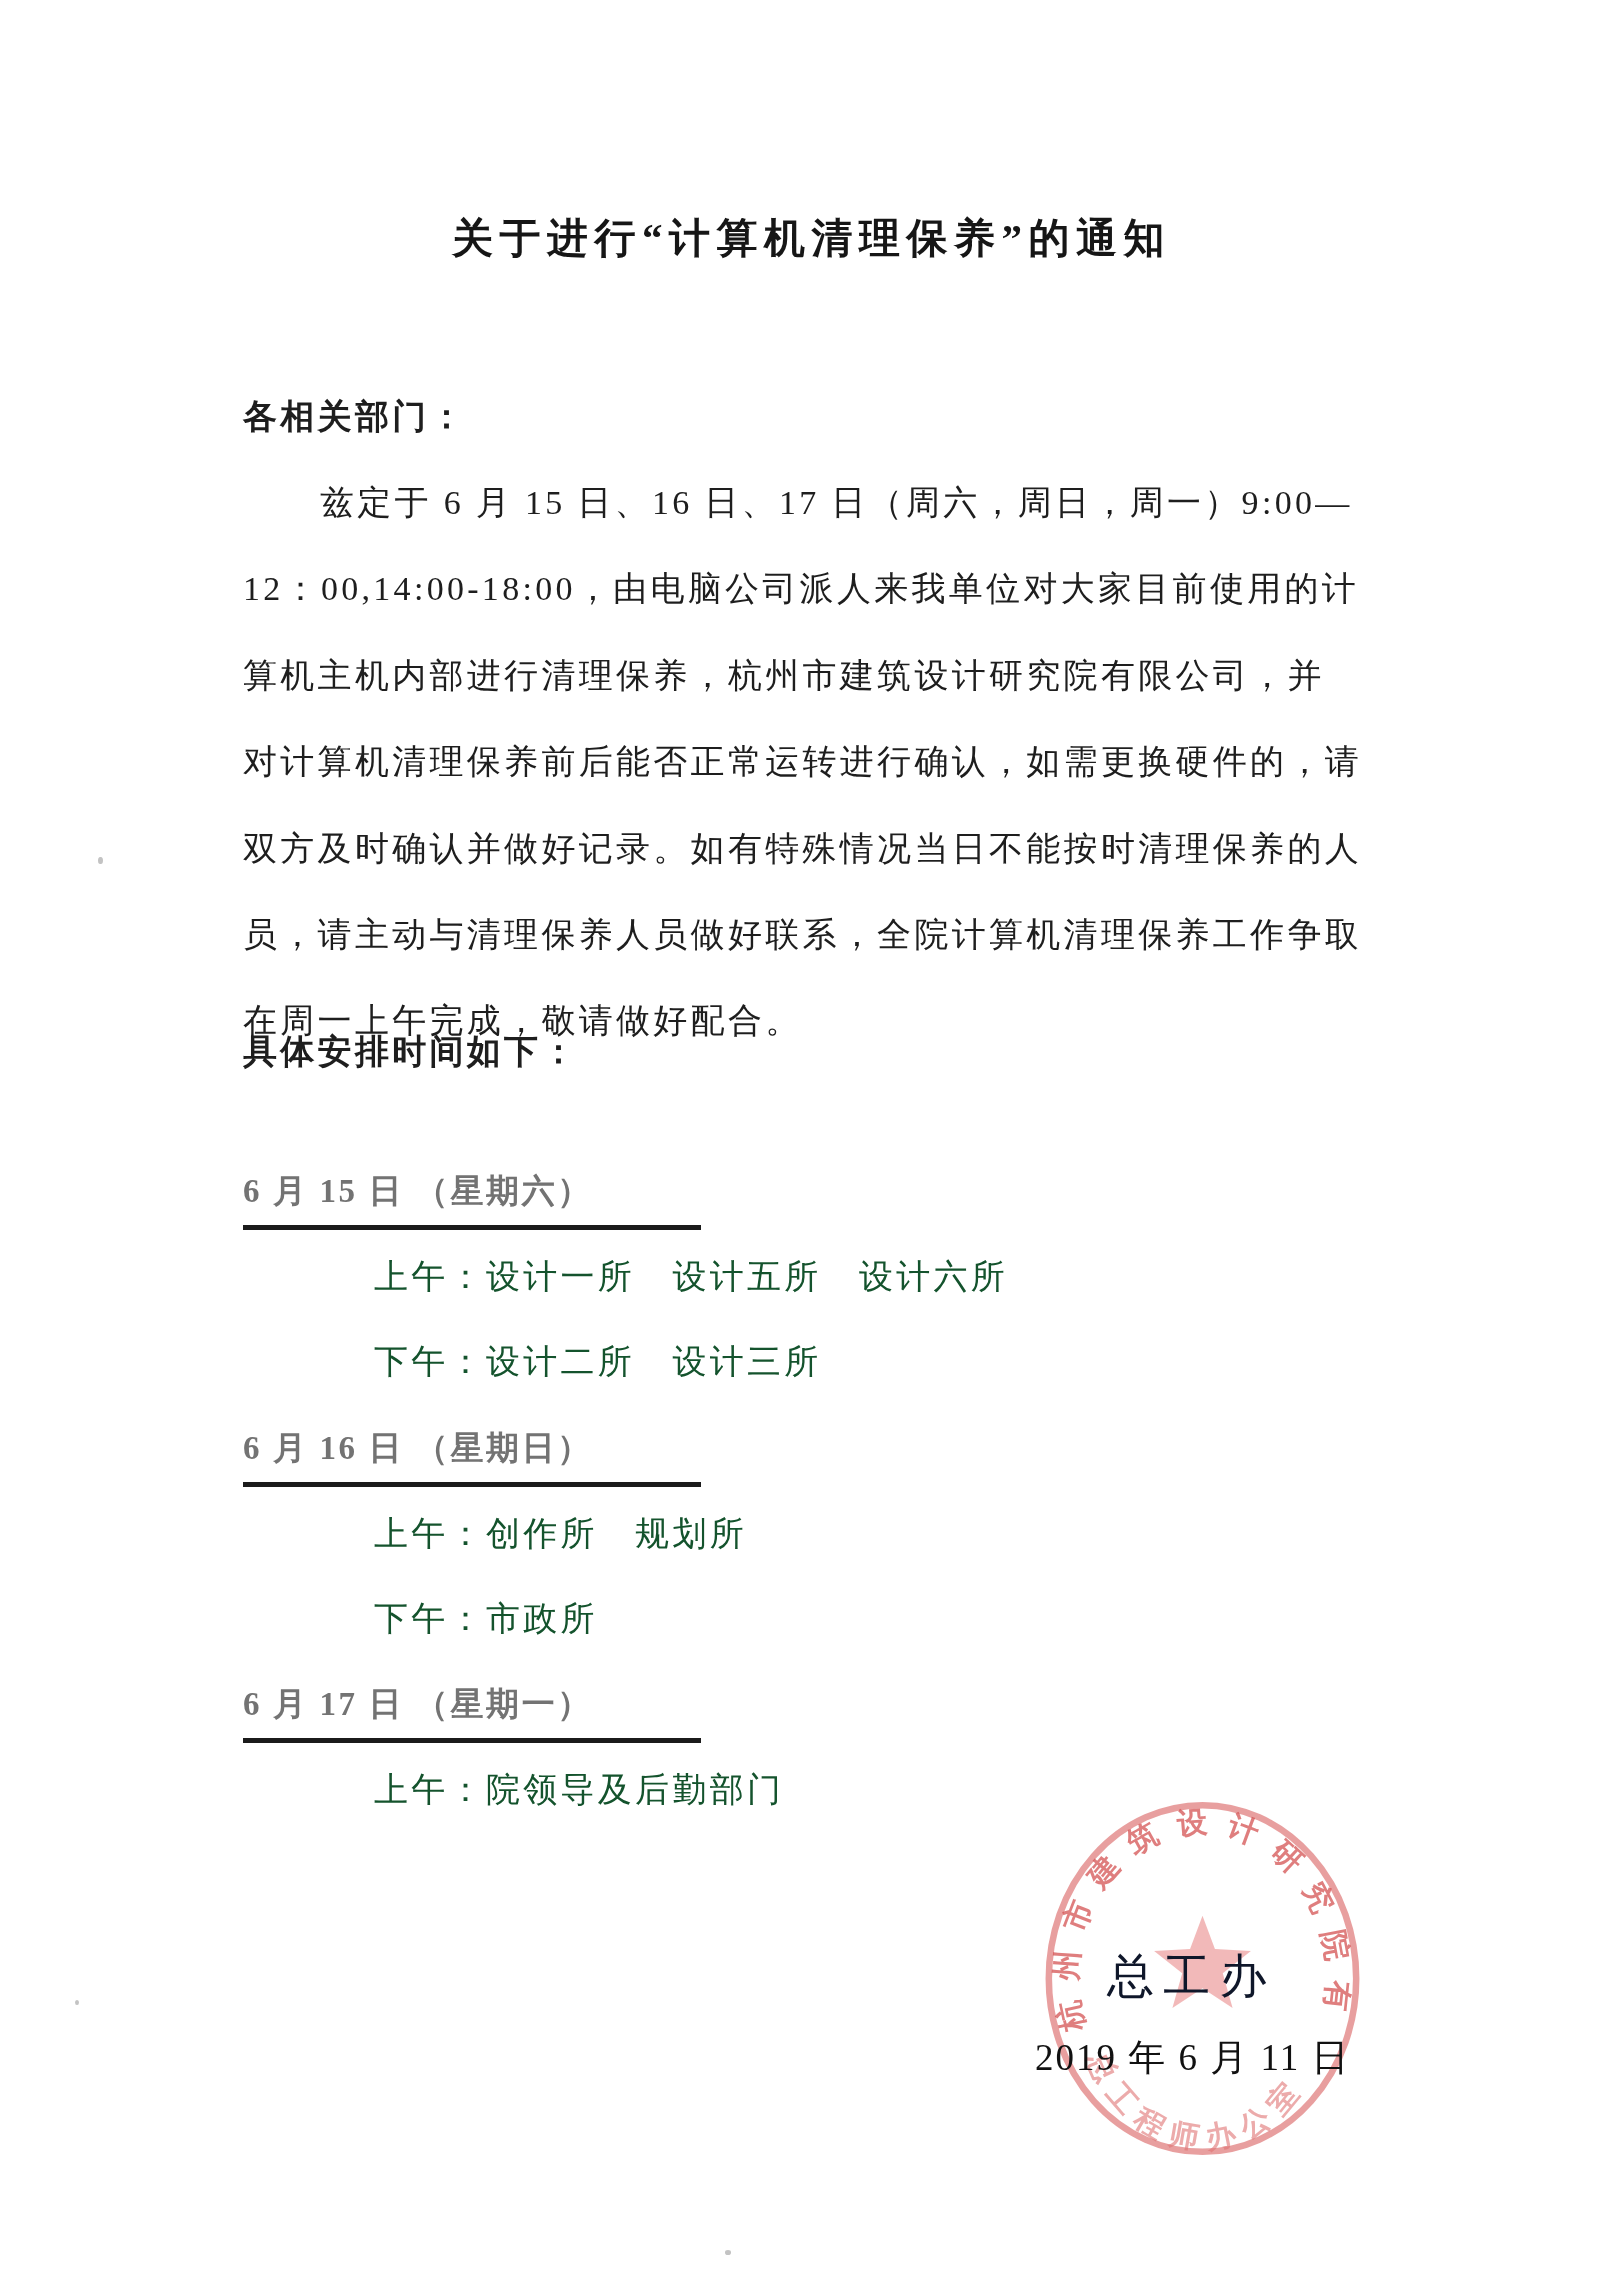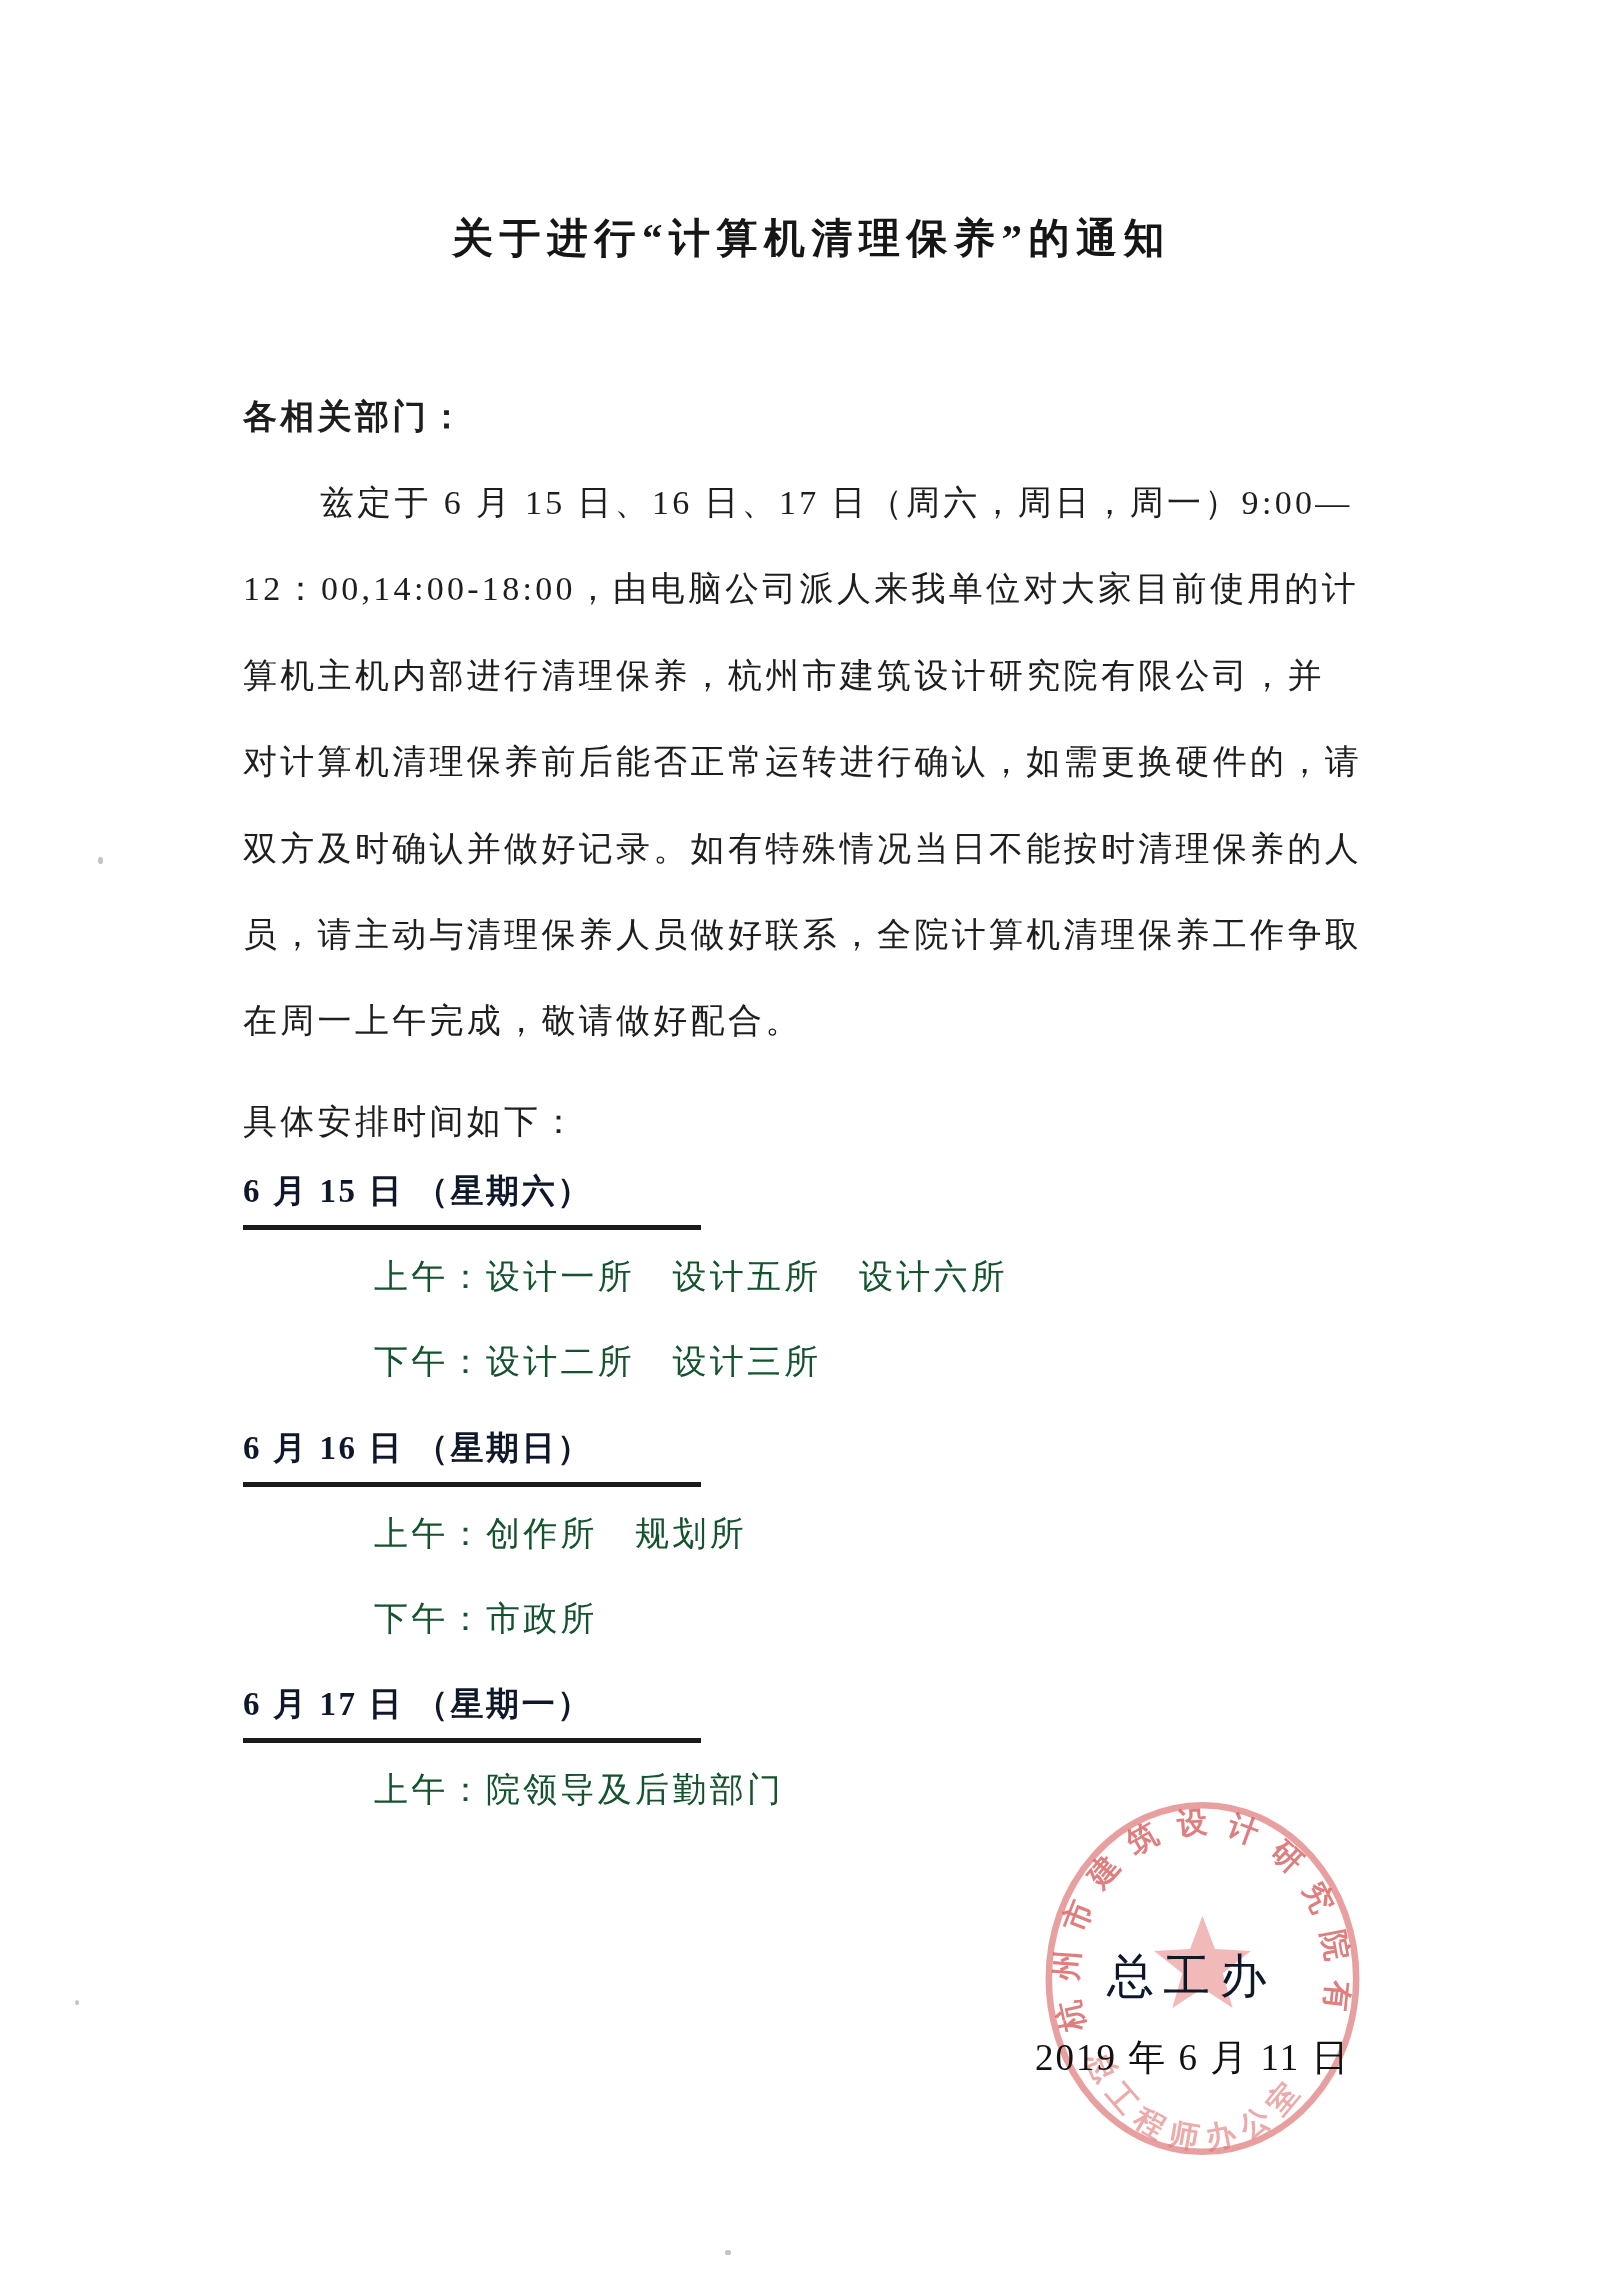"具体安排时间如下：" .intro { font-weight: none -> bold; top: 1102px -> 1032px }
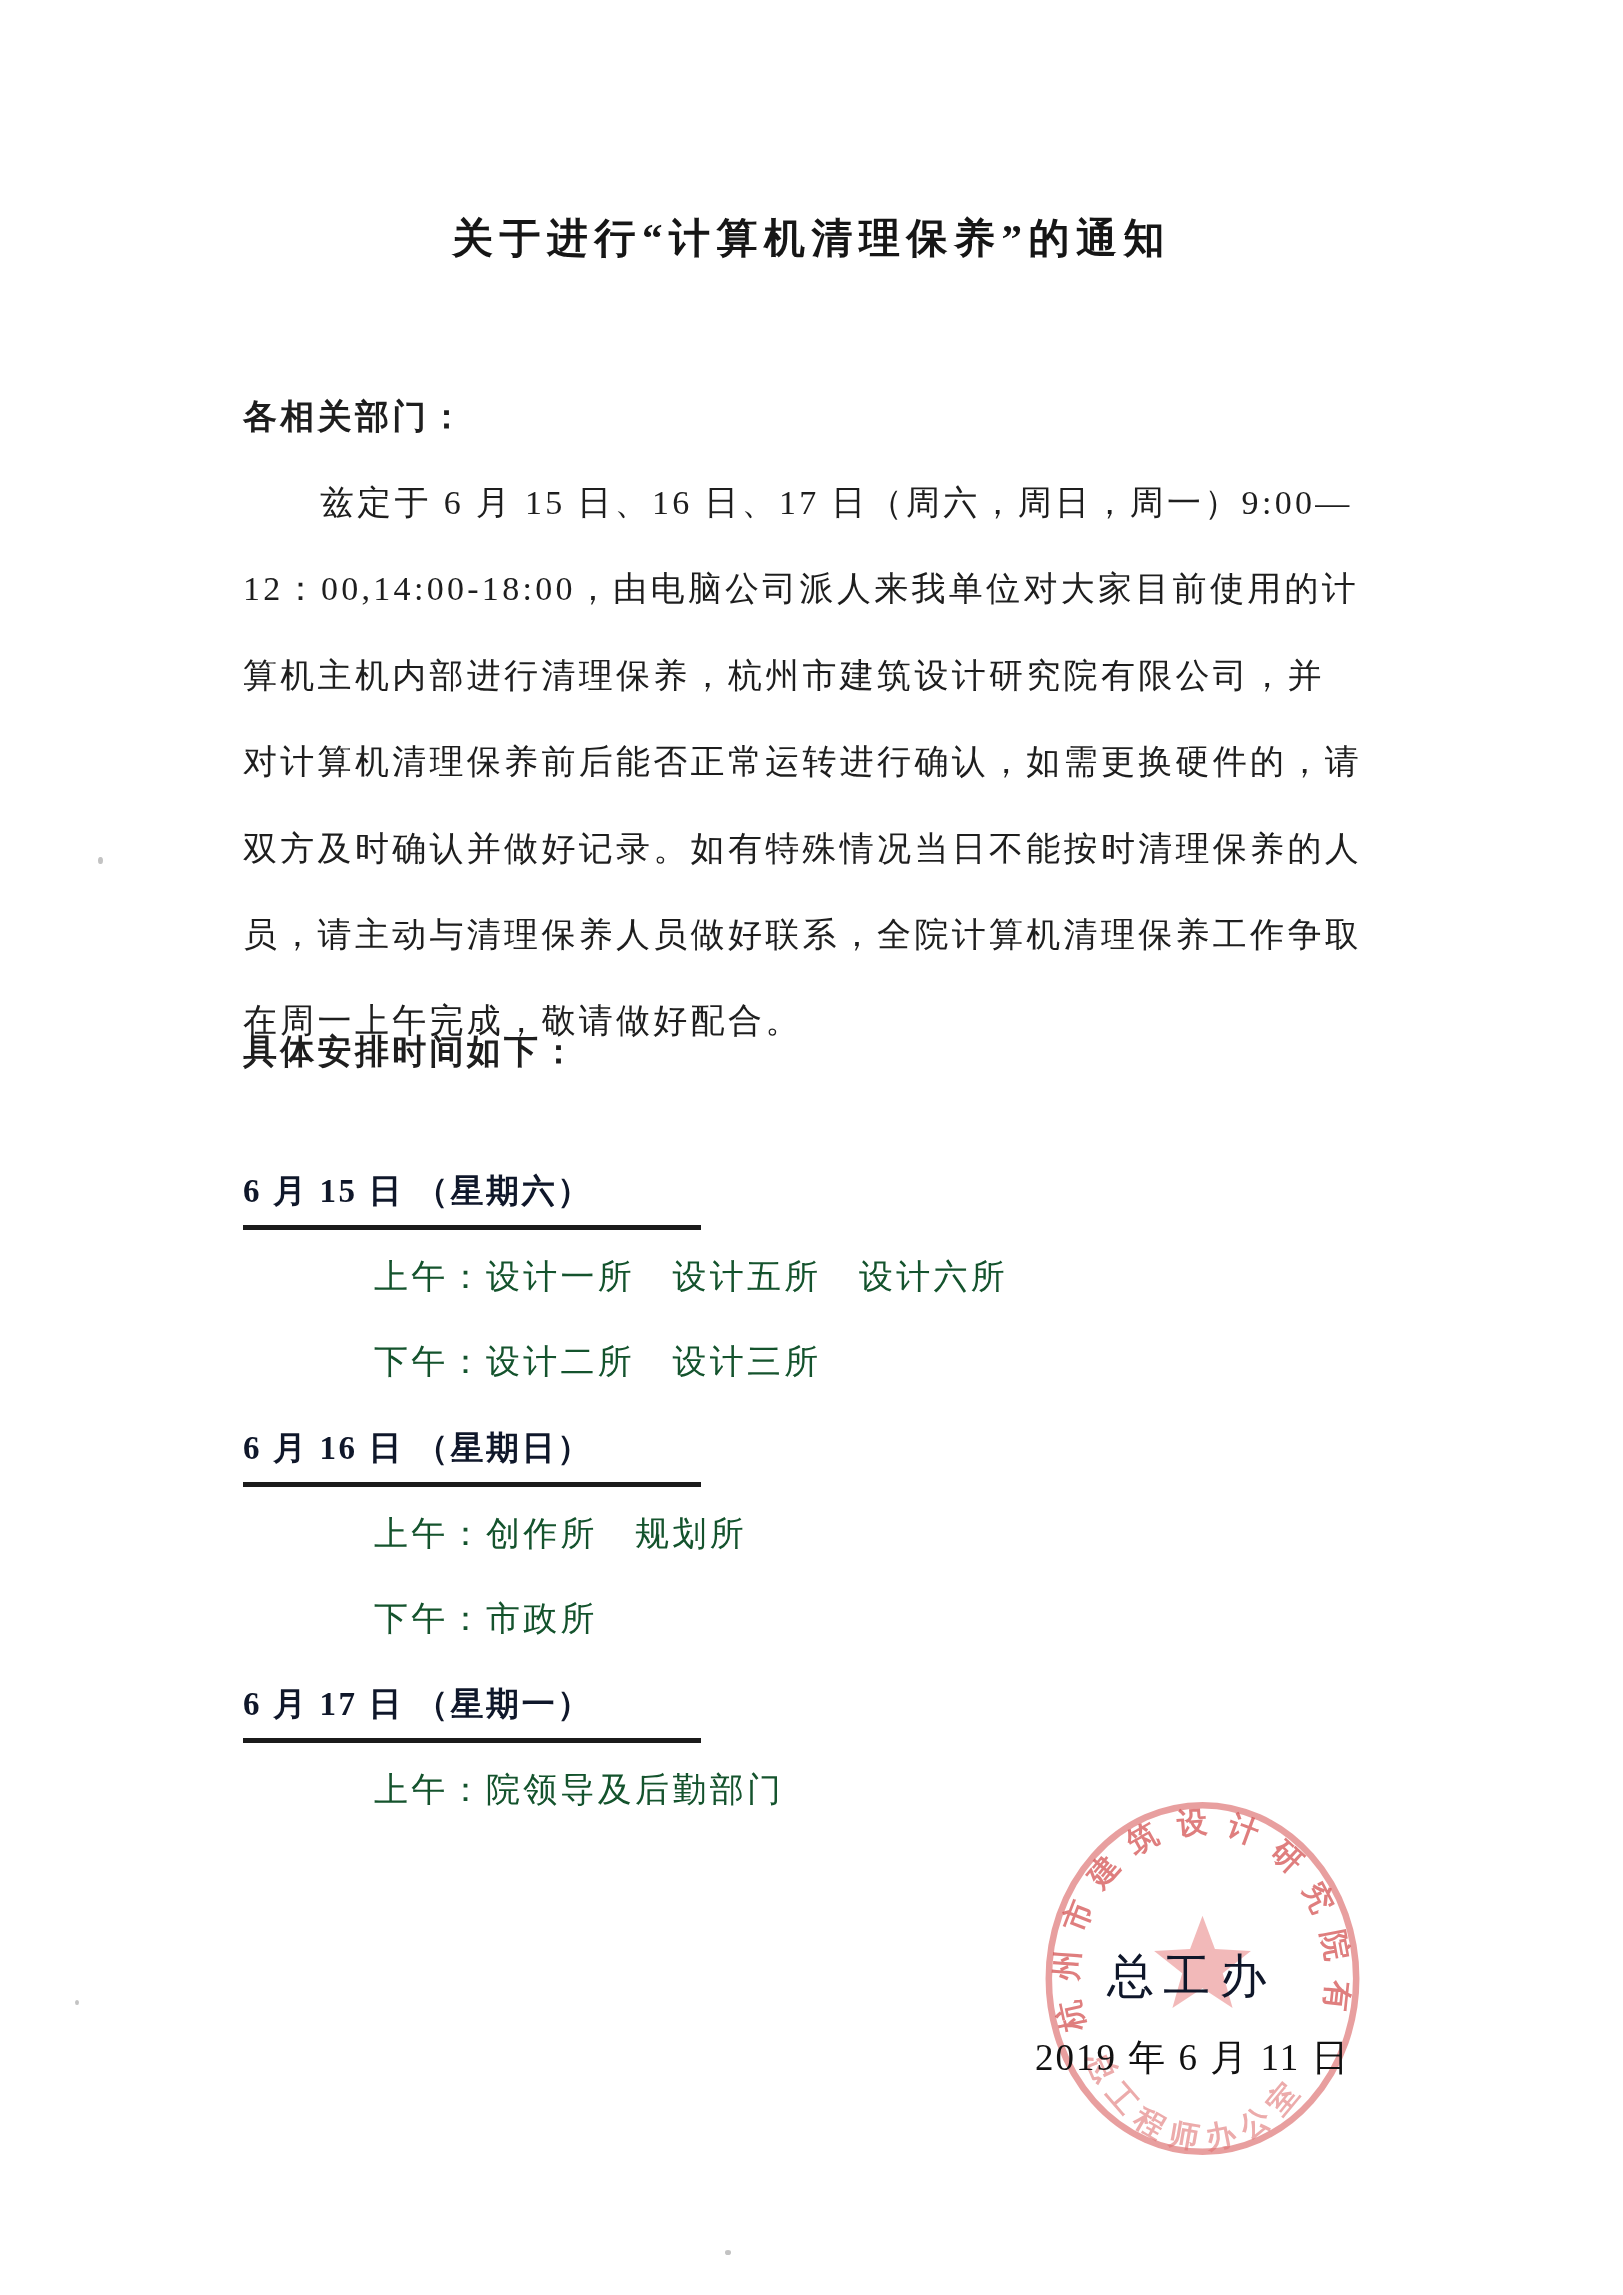"6 月 15 日 （星期六）" .day-heading { color: #0f172a -> #737373 }
